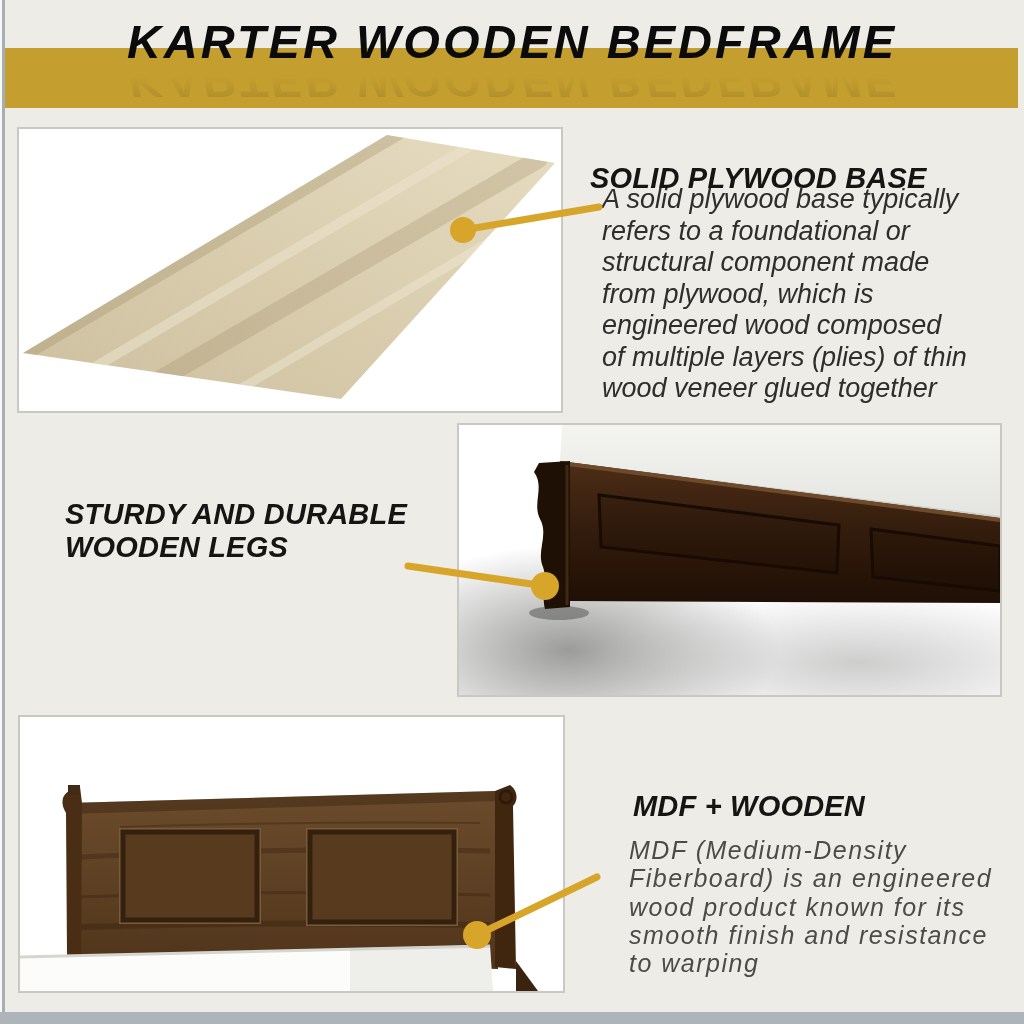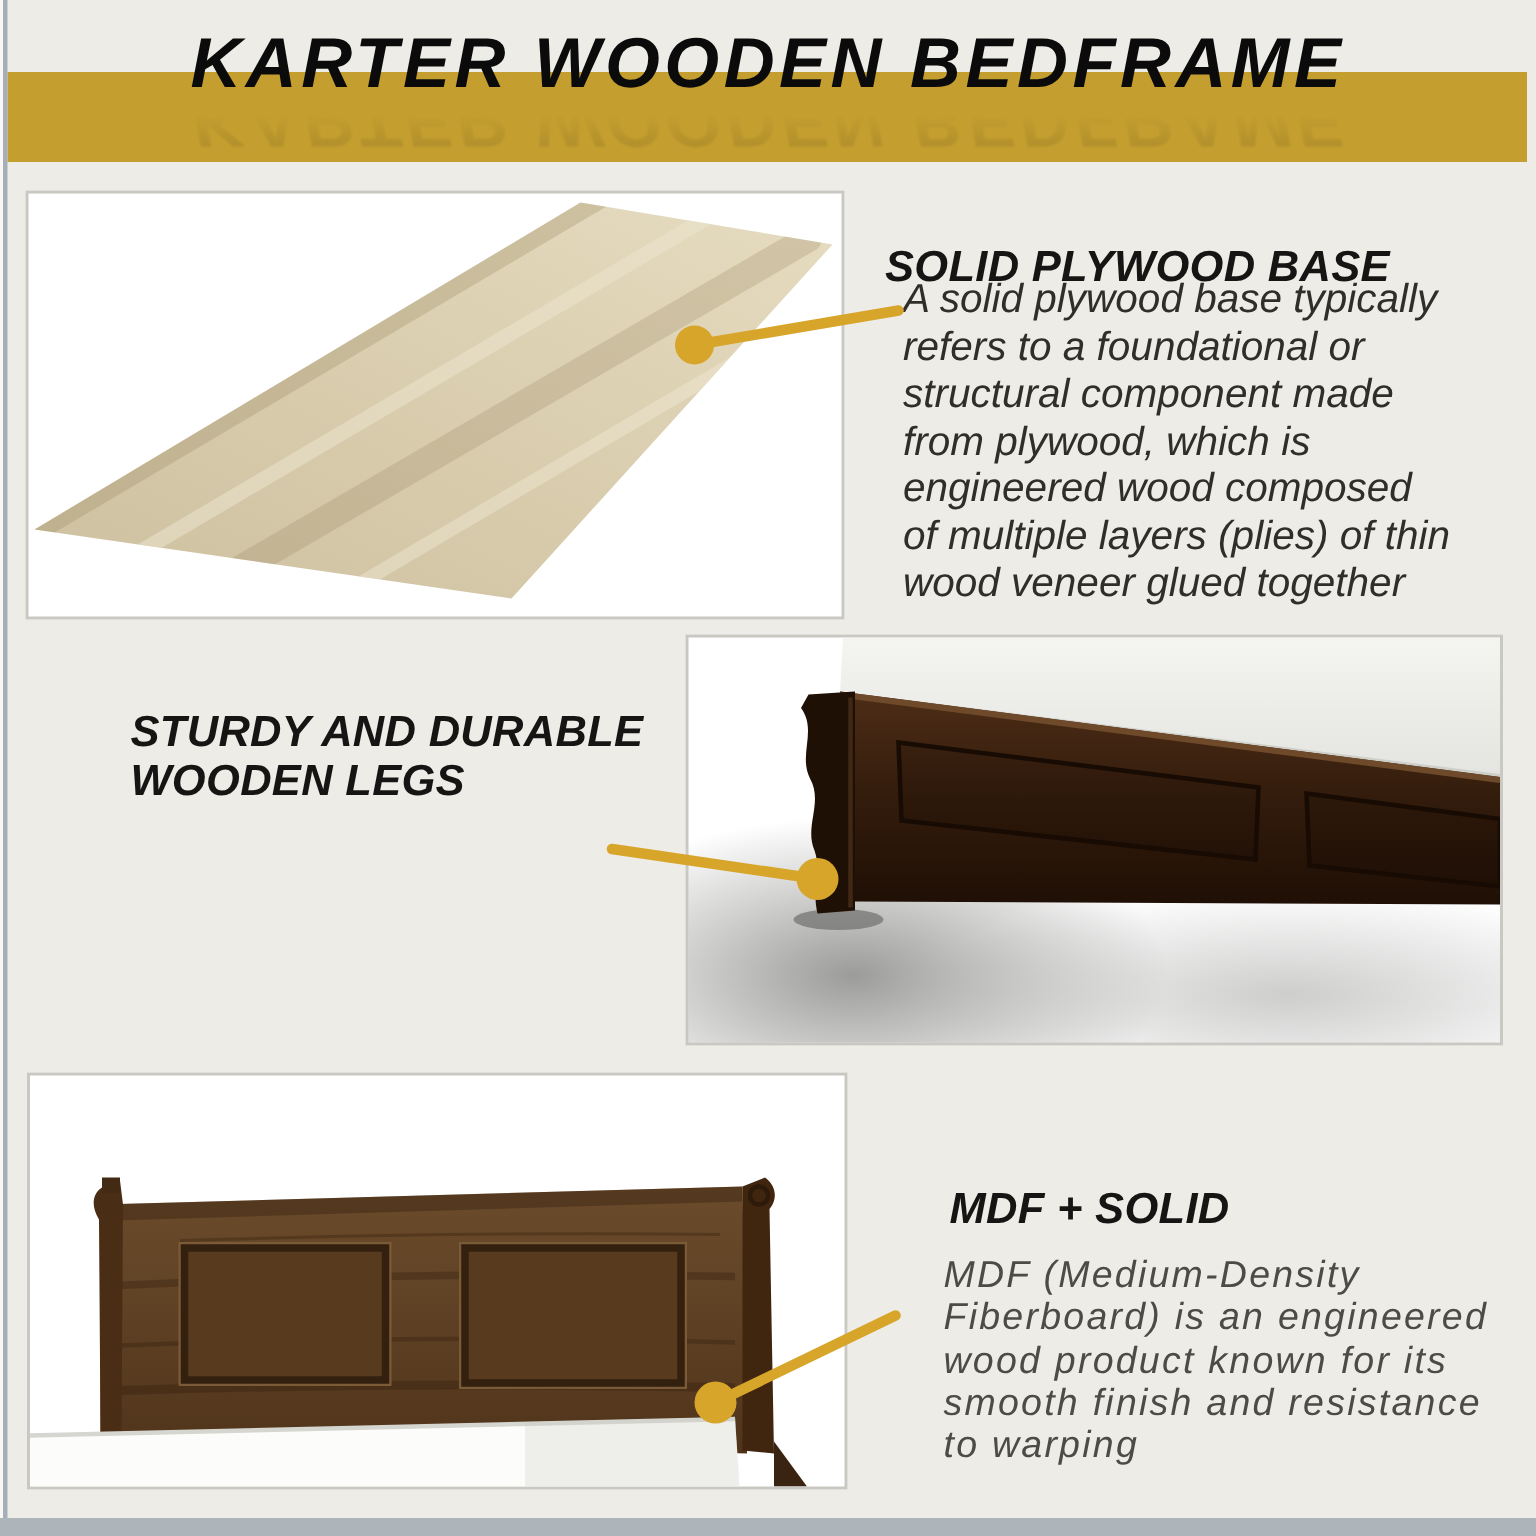"STURDY AND DURABLE" .h-2 { margin-left: 22px -> none; top: 472px -> 498px }
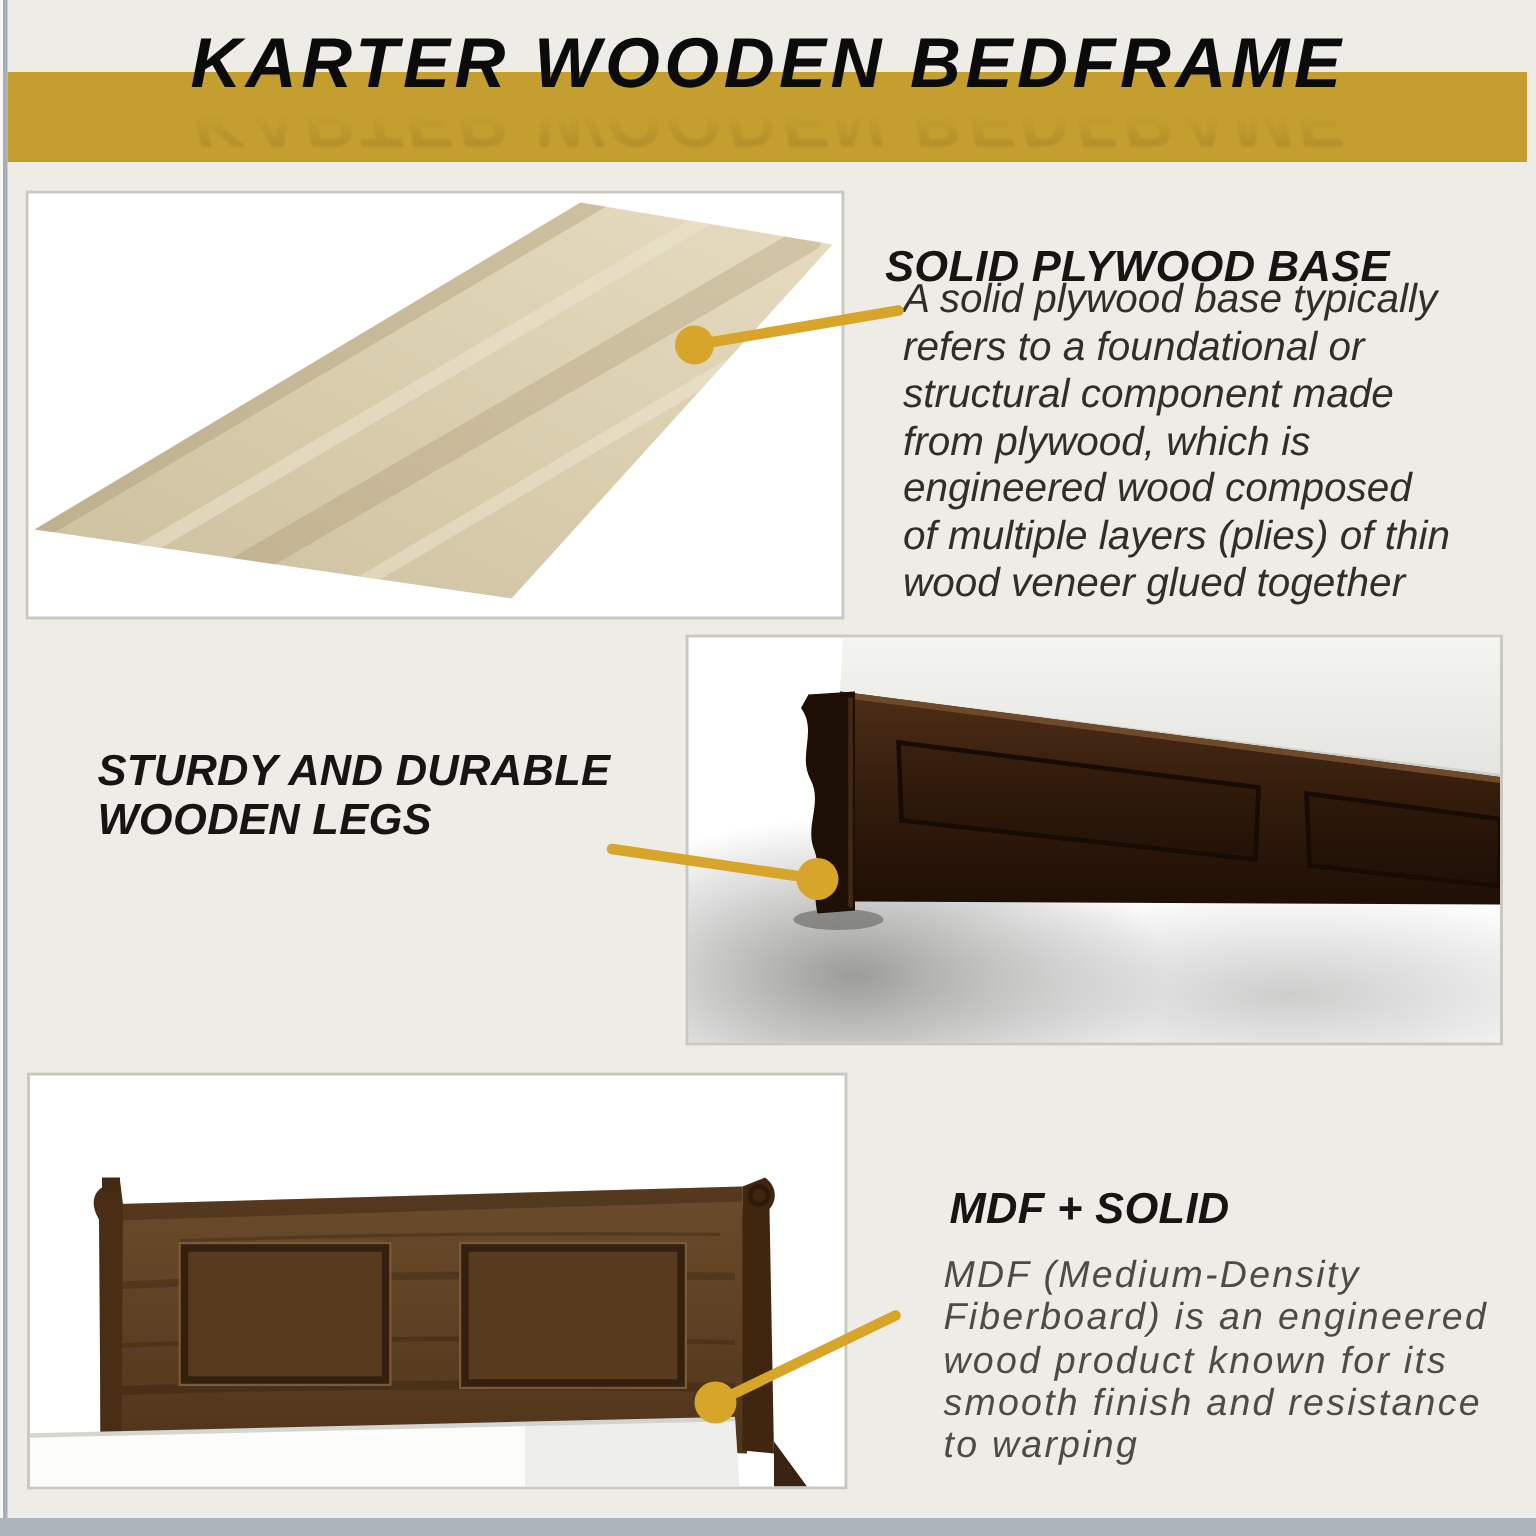"MDF + SOLID" h2.heading { text: SOLID -> WOODEN }
